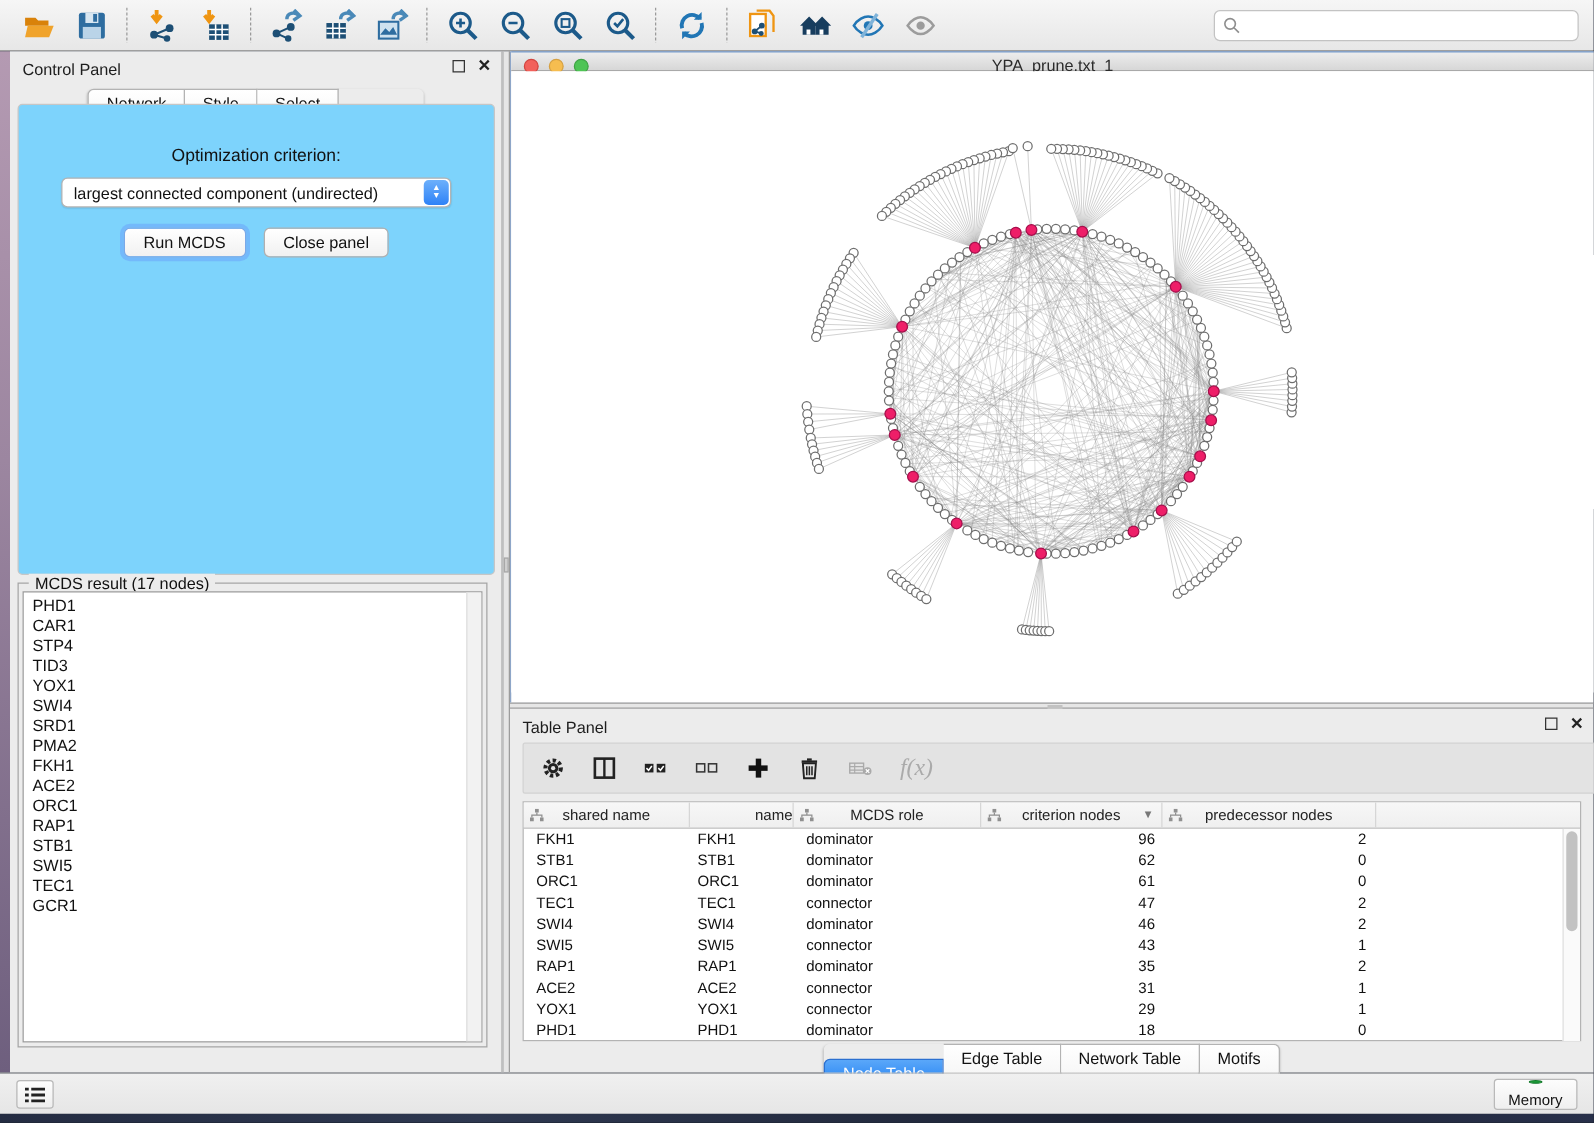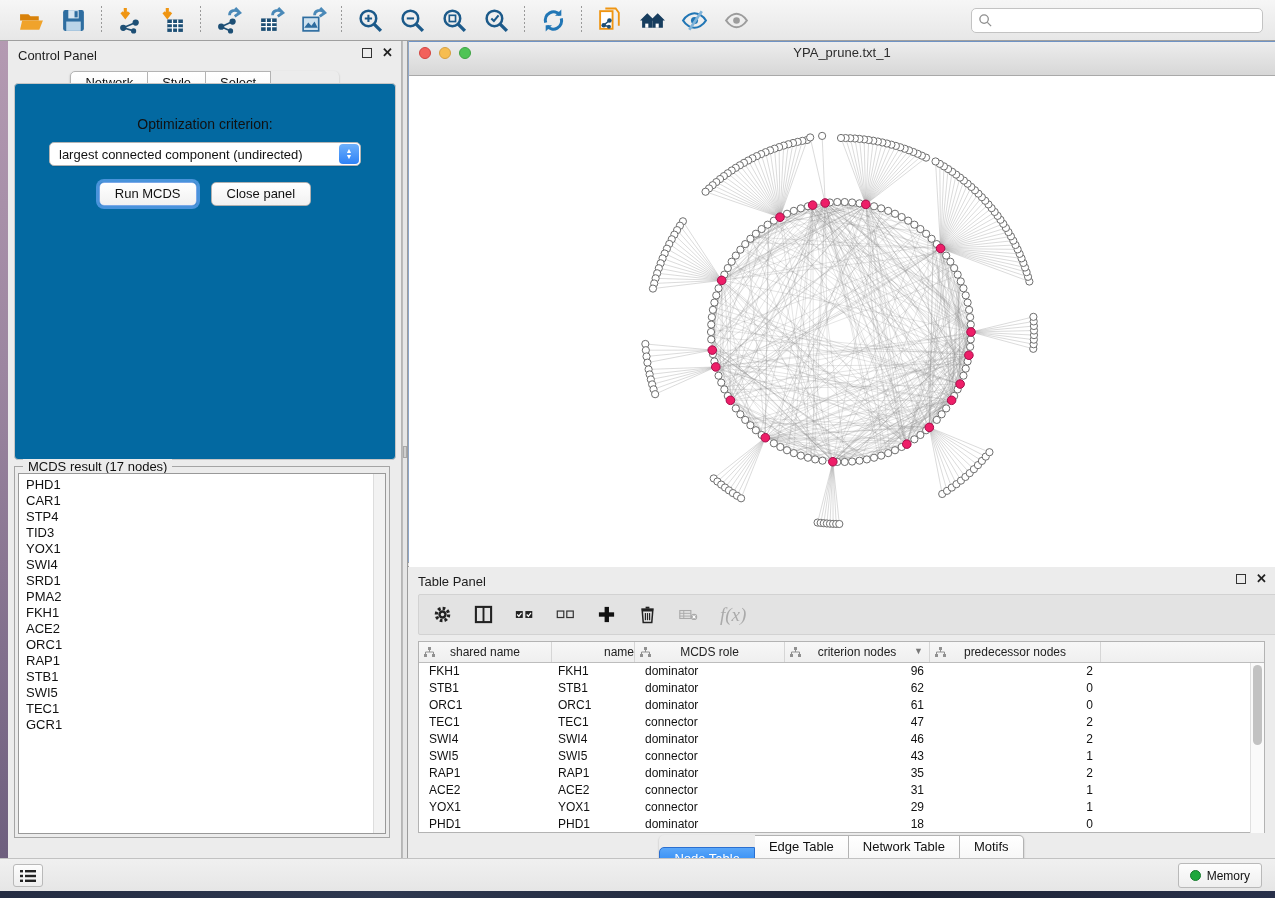"YPA_prune.txt_1" .net-titlebar { height: 35px -> 16px }
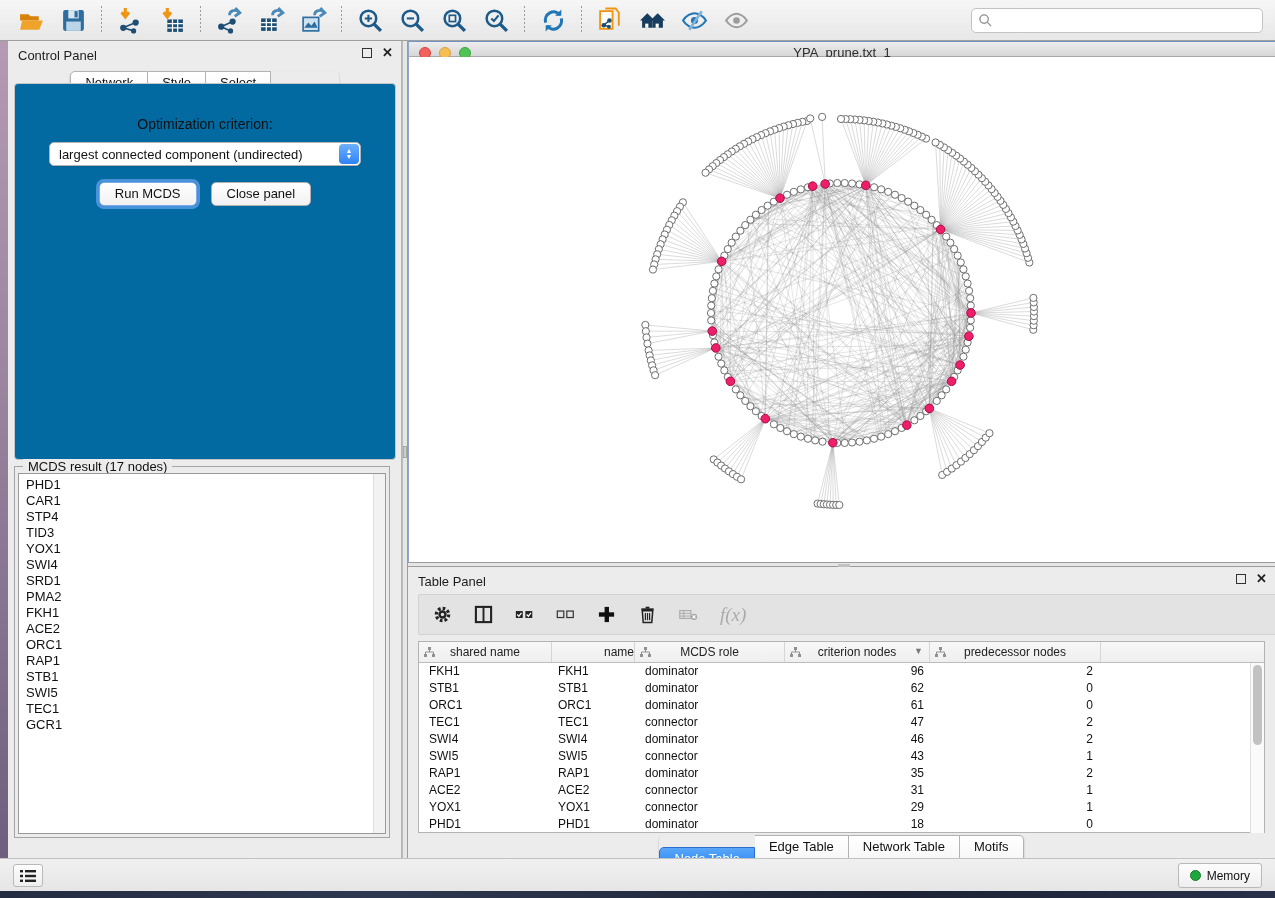"Optimization criterion:" .cp-content { background: #0369a1 -> #7dd3fc }
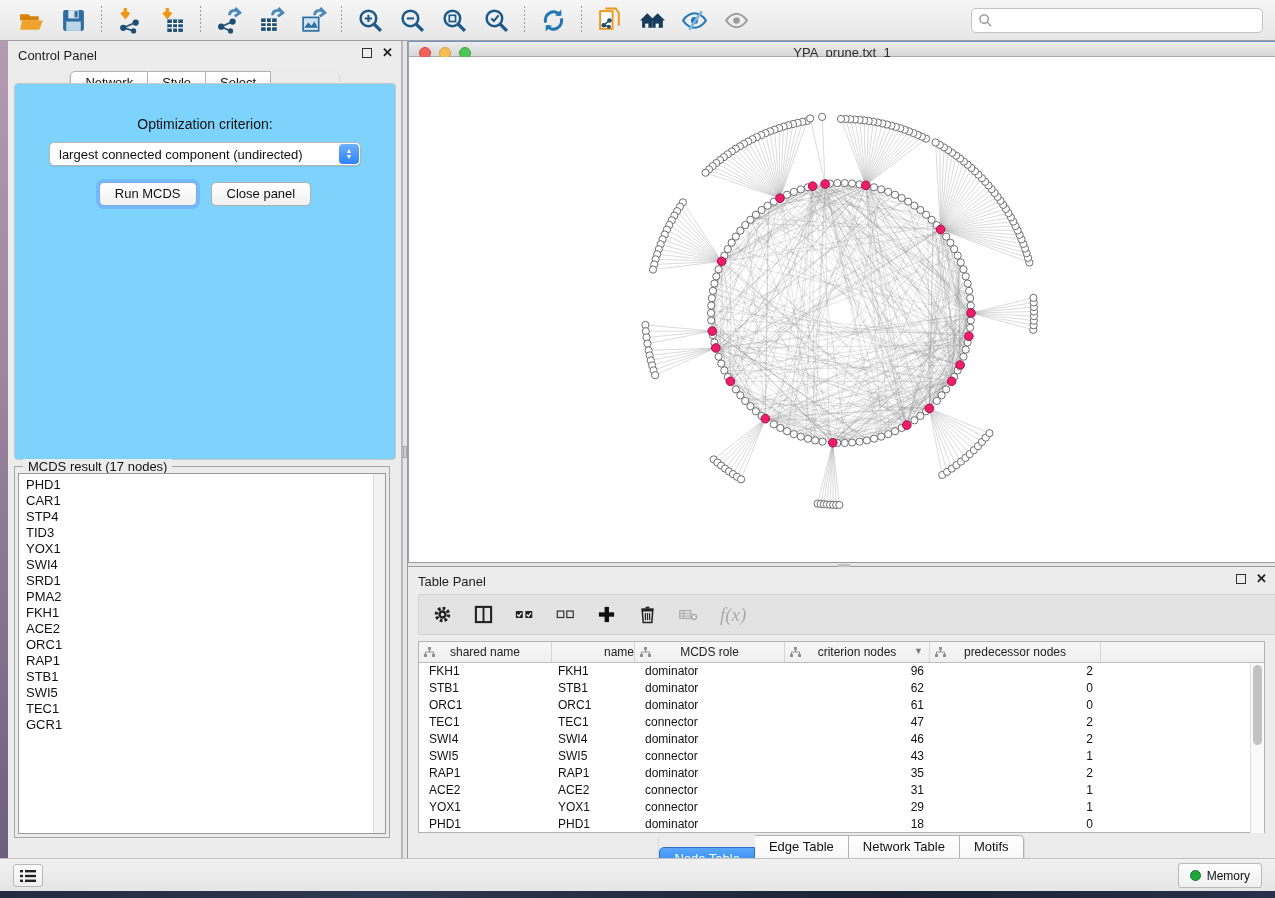"Memory" .memory-btn { flex-direction: none -> column }
